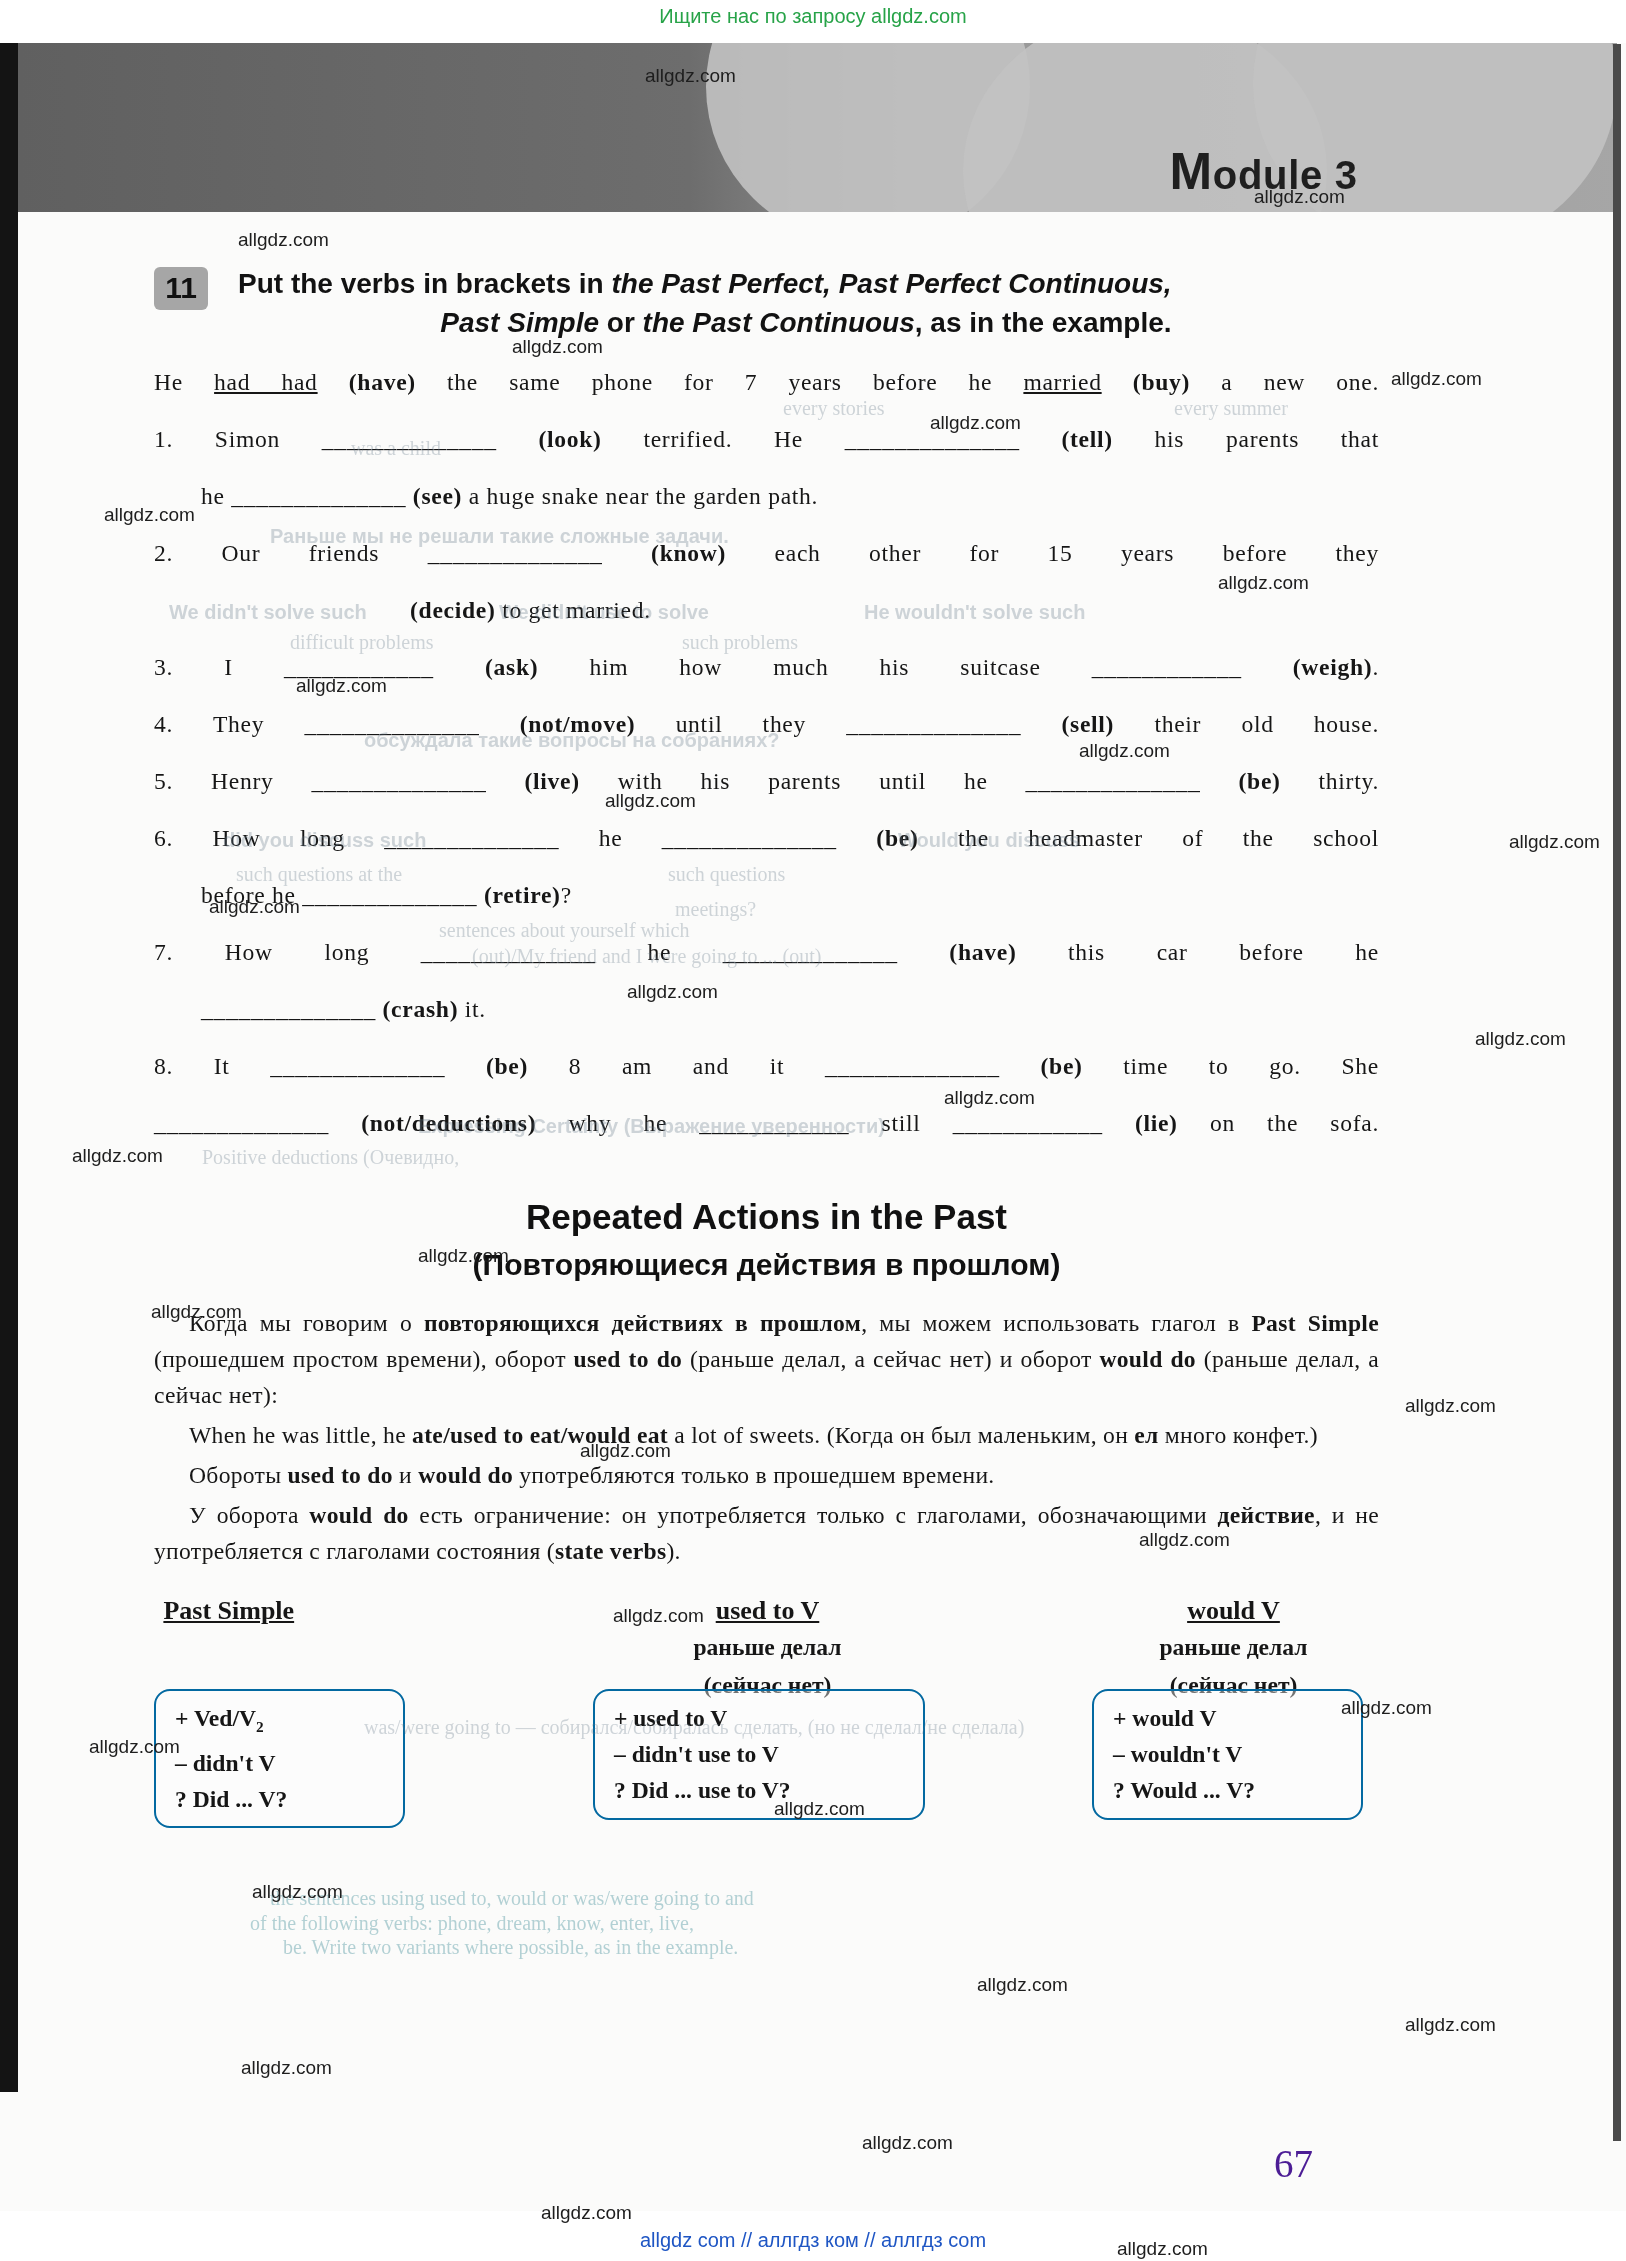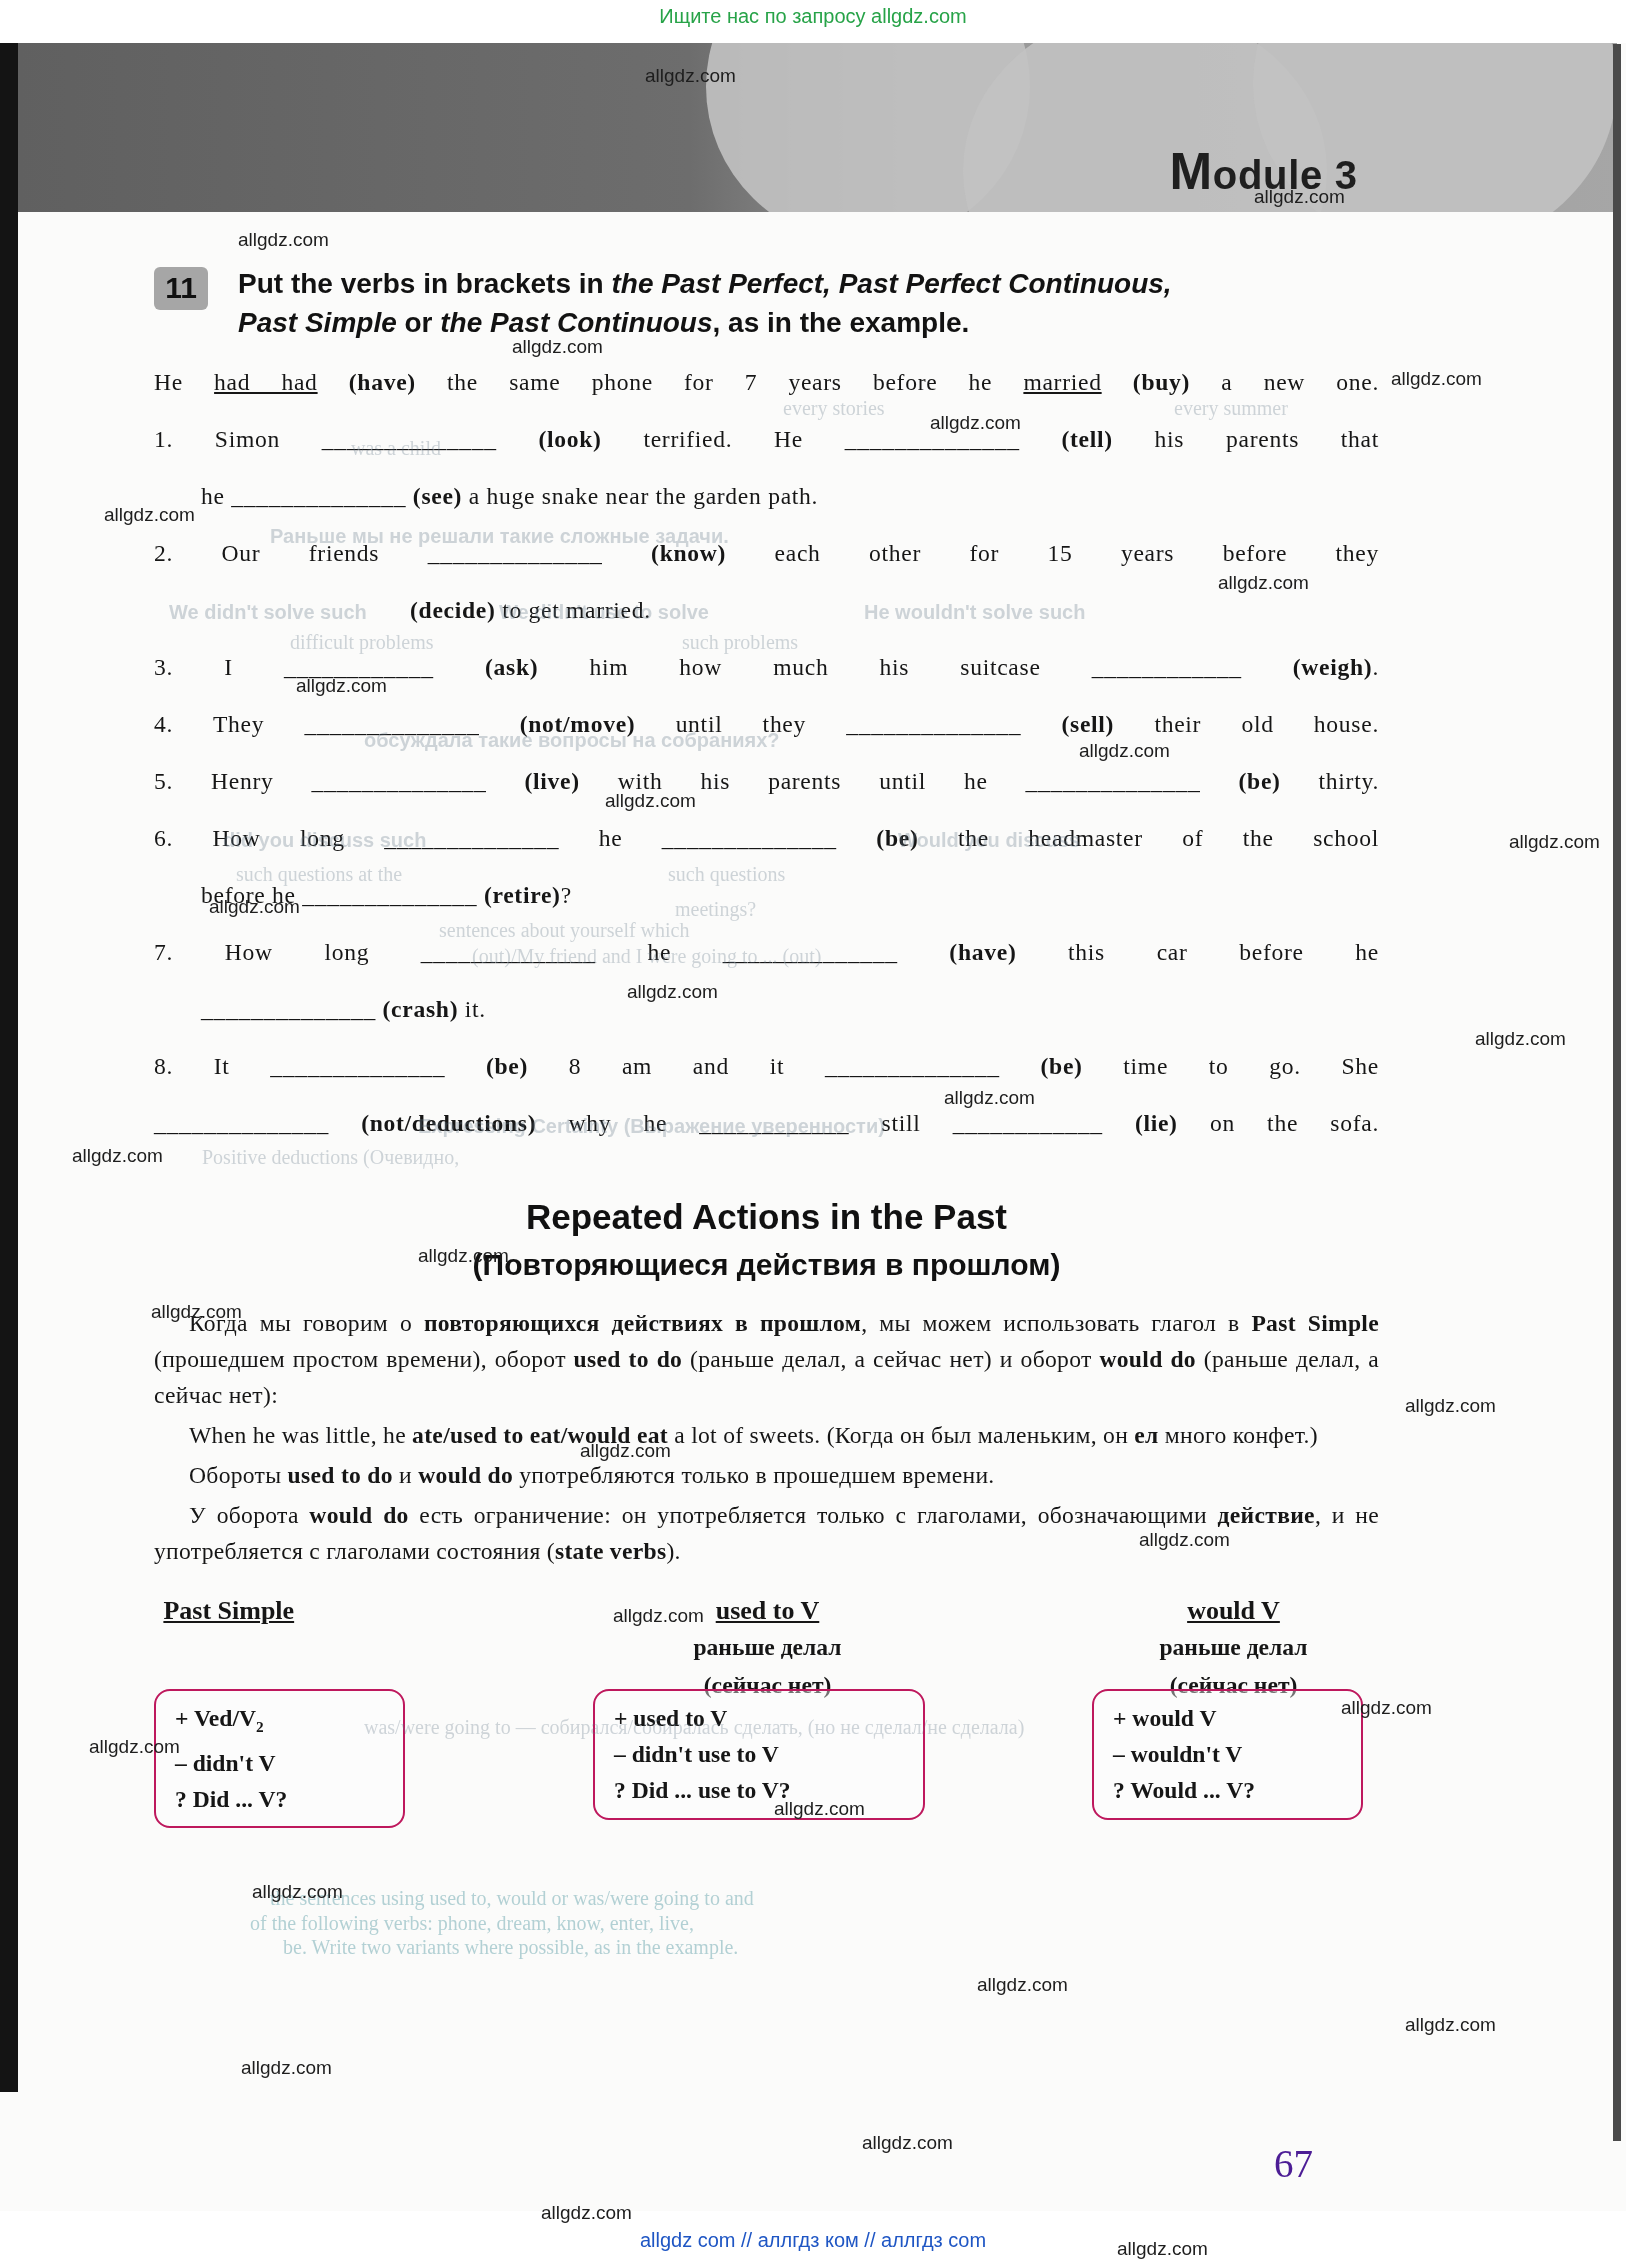"Put the verbs in brackets" .ex-title { text-align: none -> right }
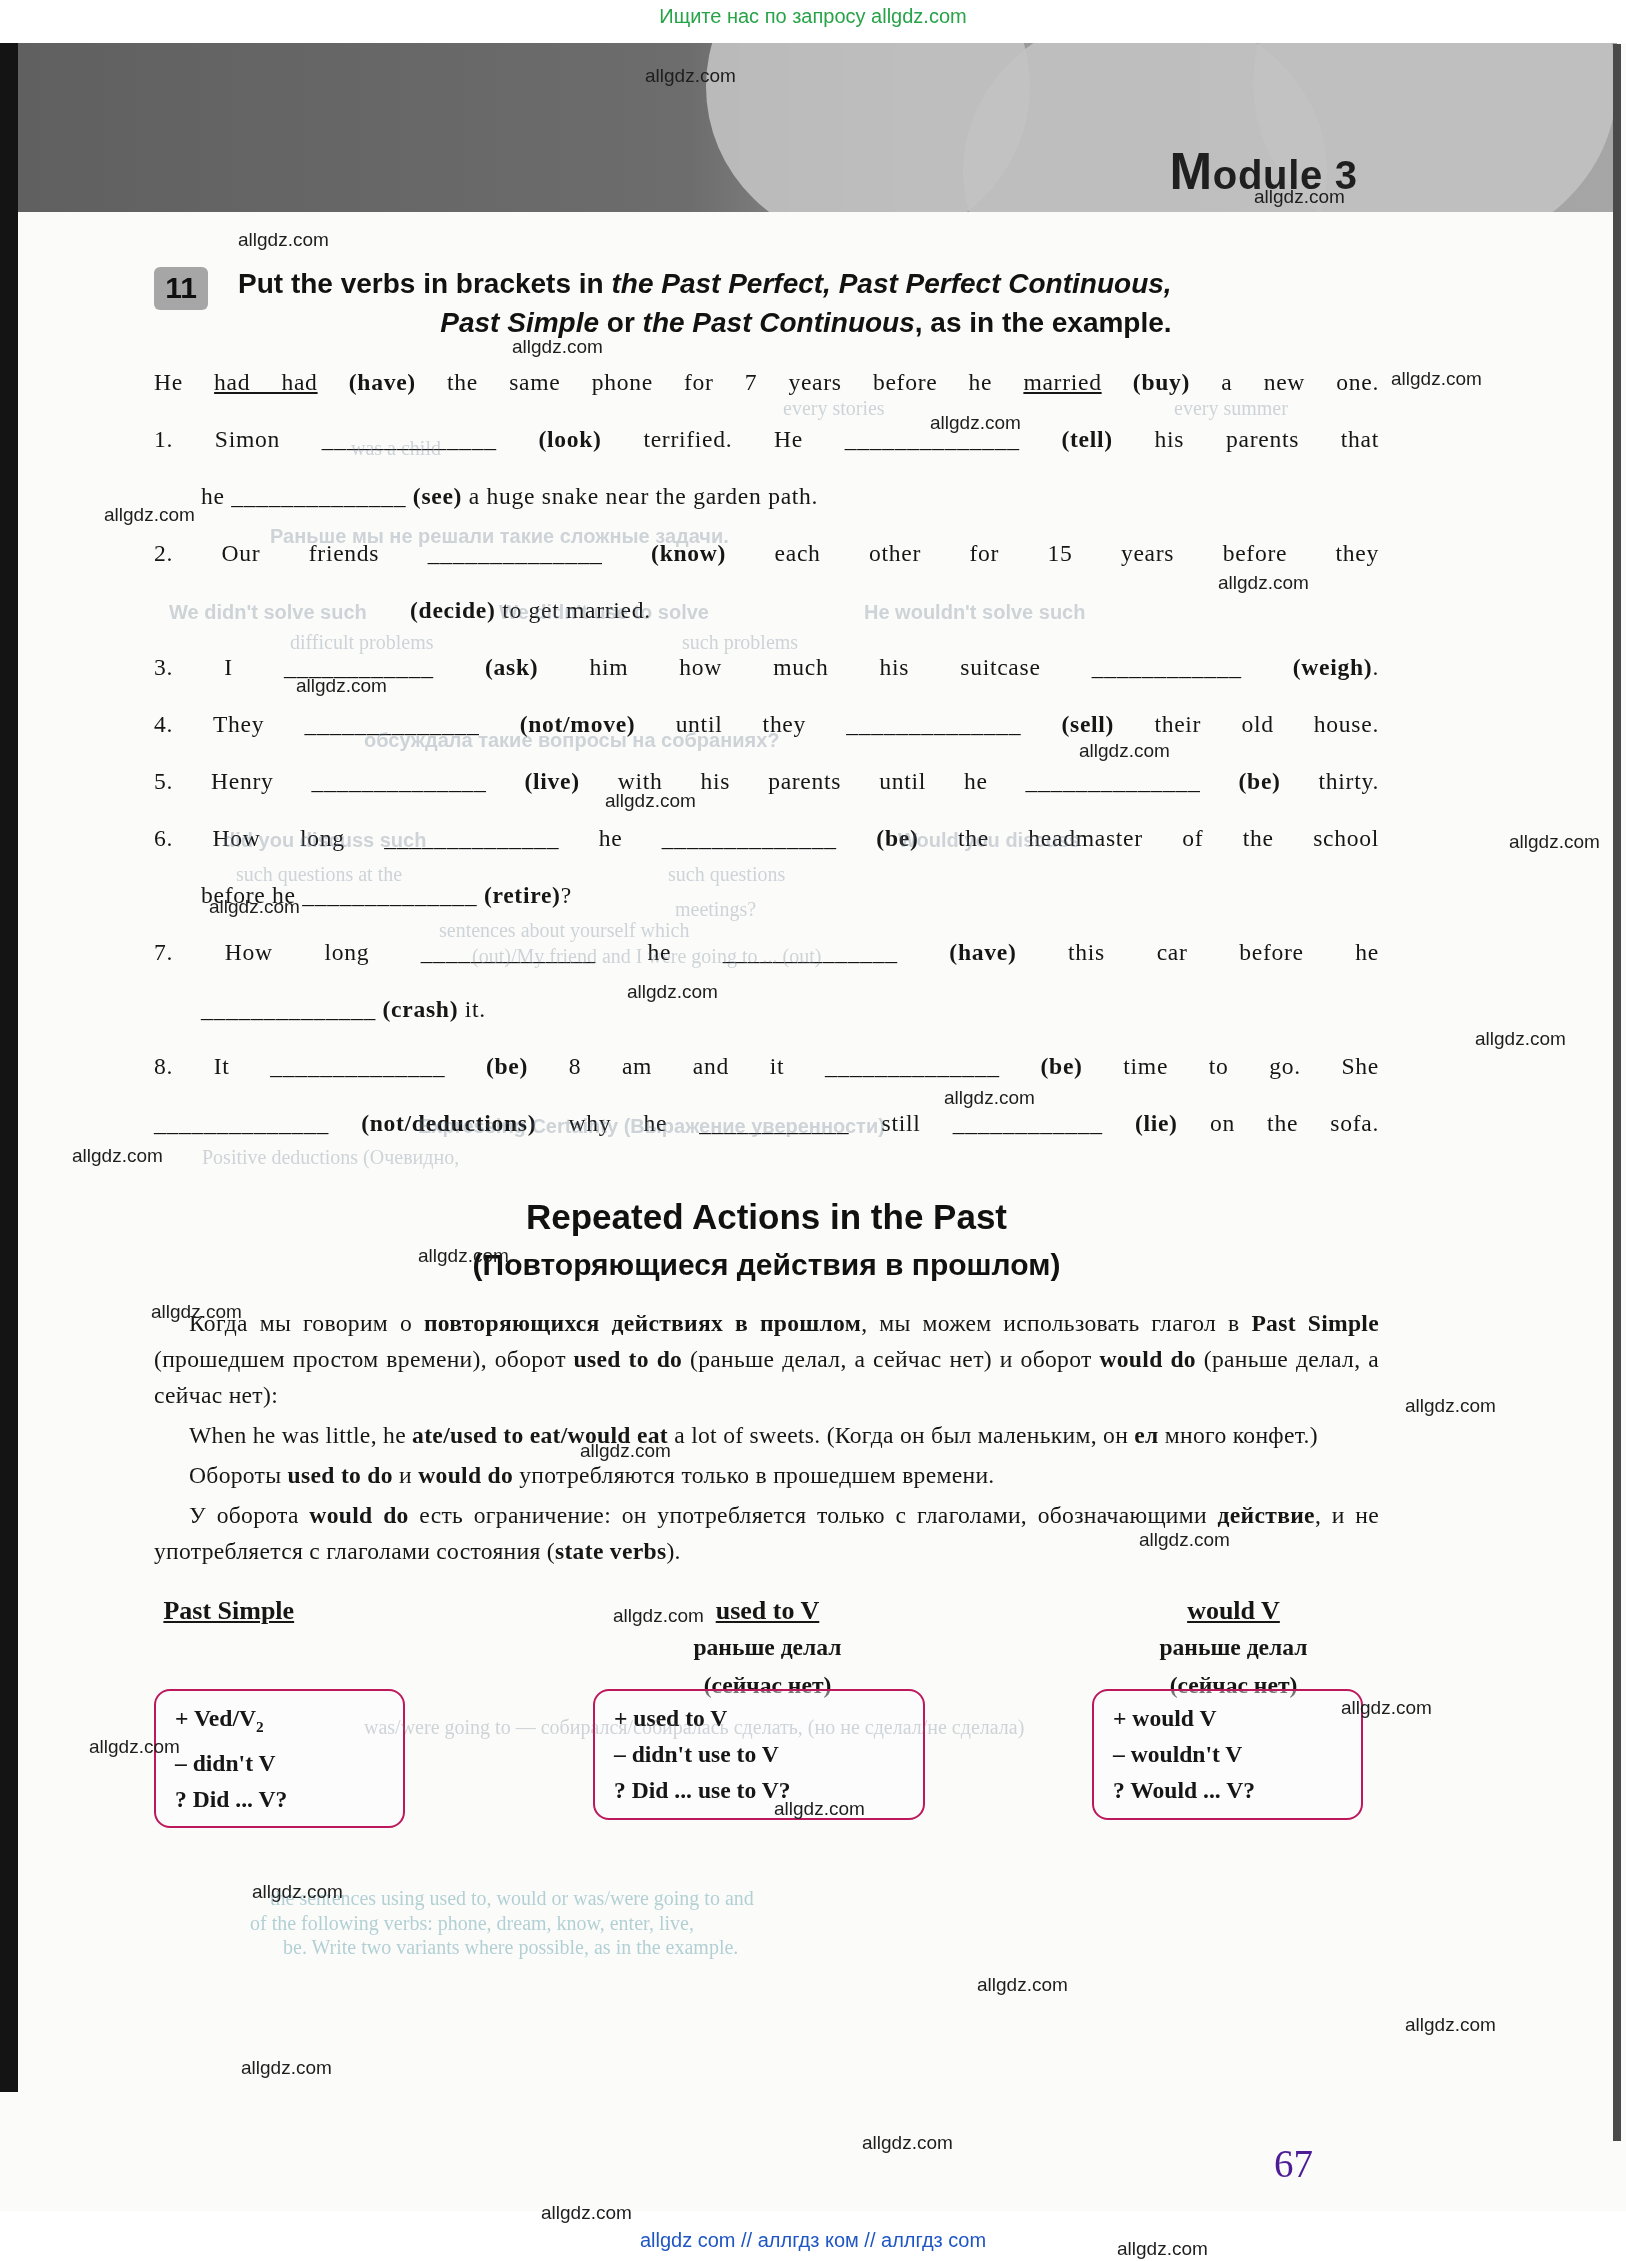"+ Ved/V2" .gbox { border: 2px solid #be185d -> 2px solid #0369a1 }
